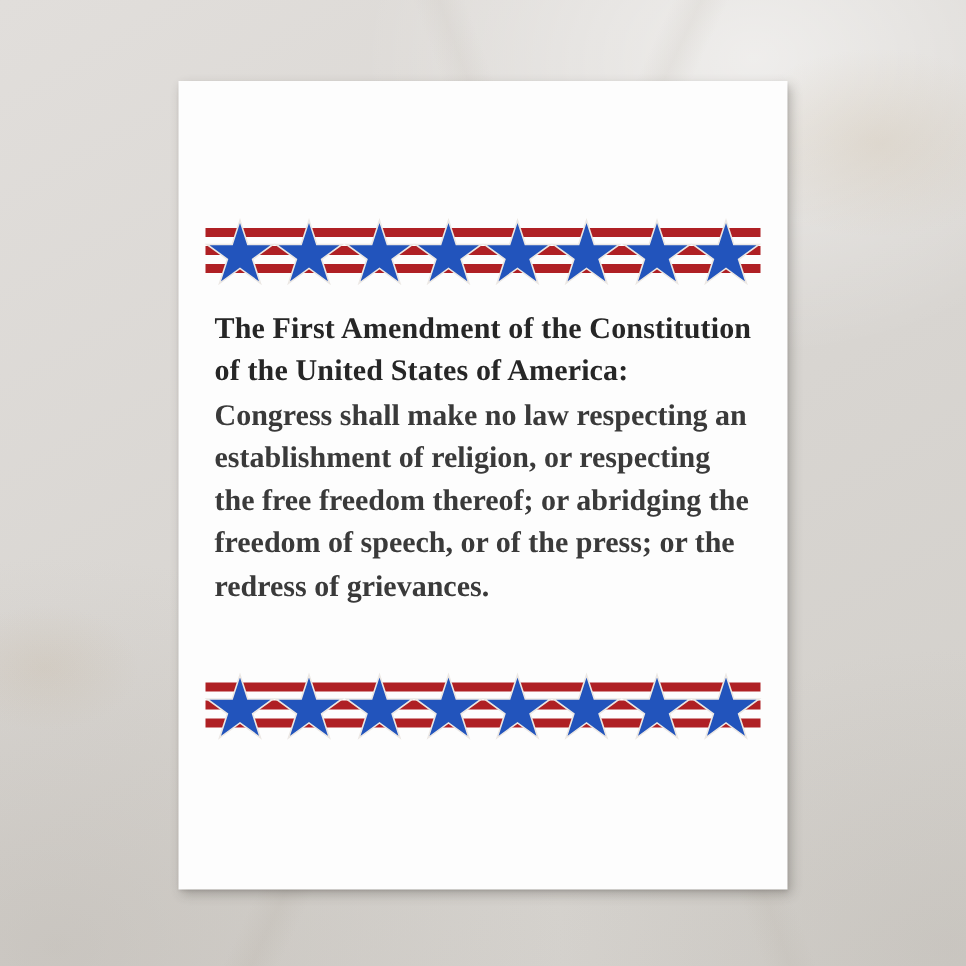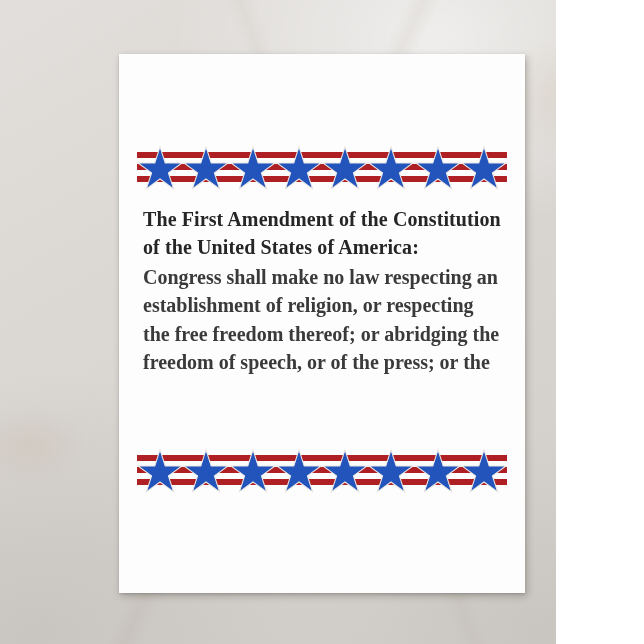"The First Amendment of the" .scene { width: 556px -> 644px }
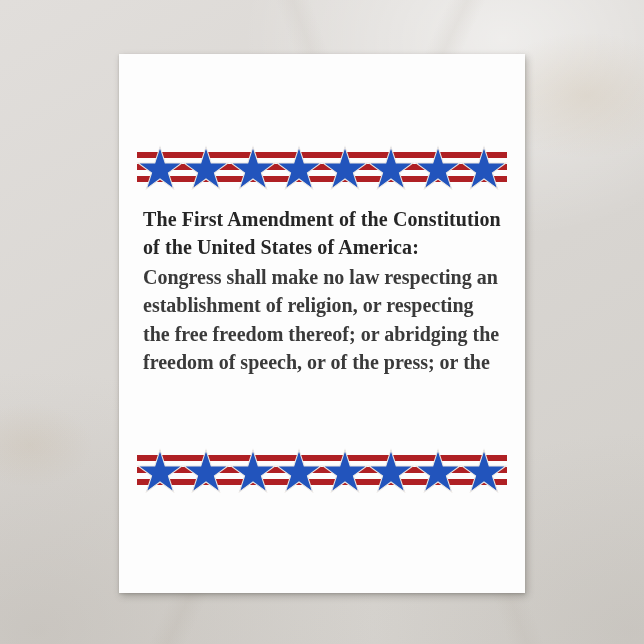"redress of grievances." div.tline { html: none -> <div>redress of grievances.</div> }
